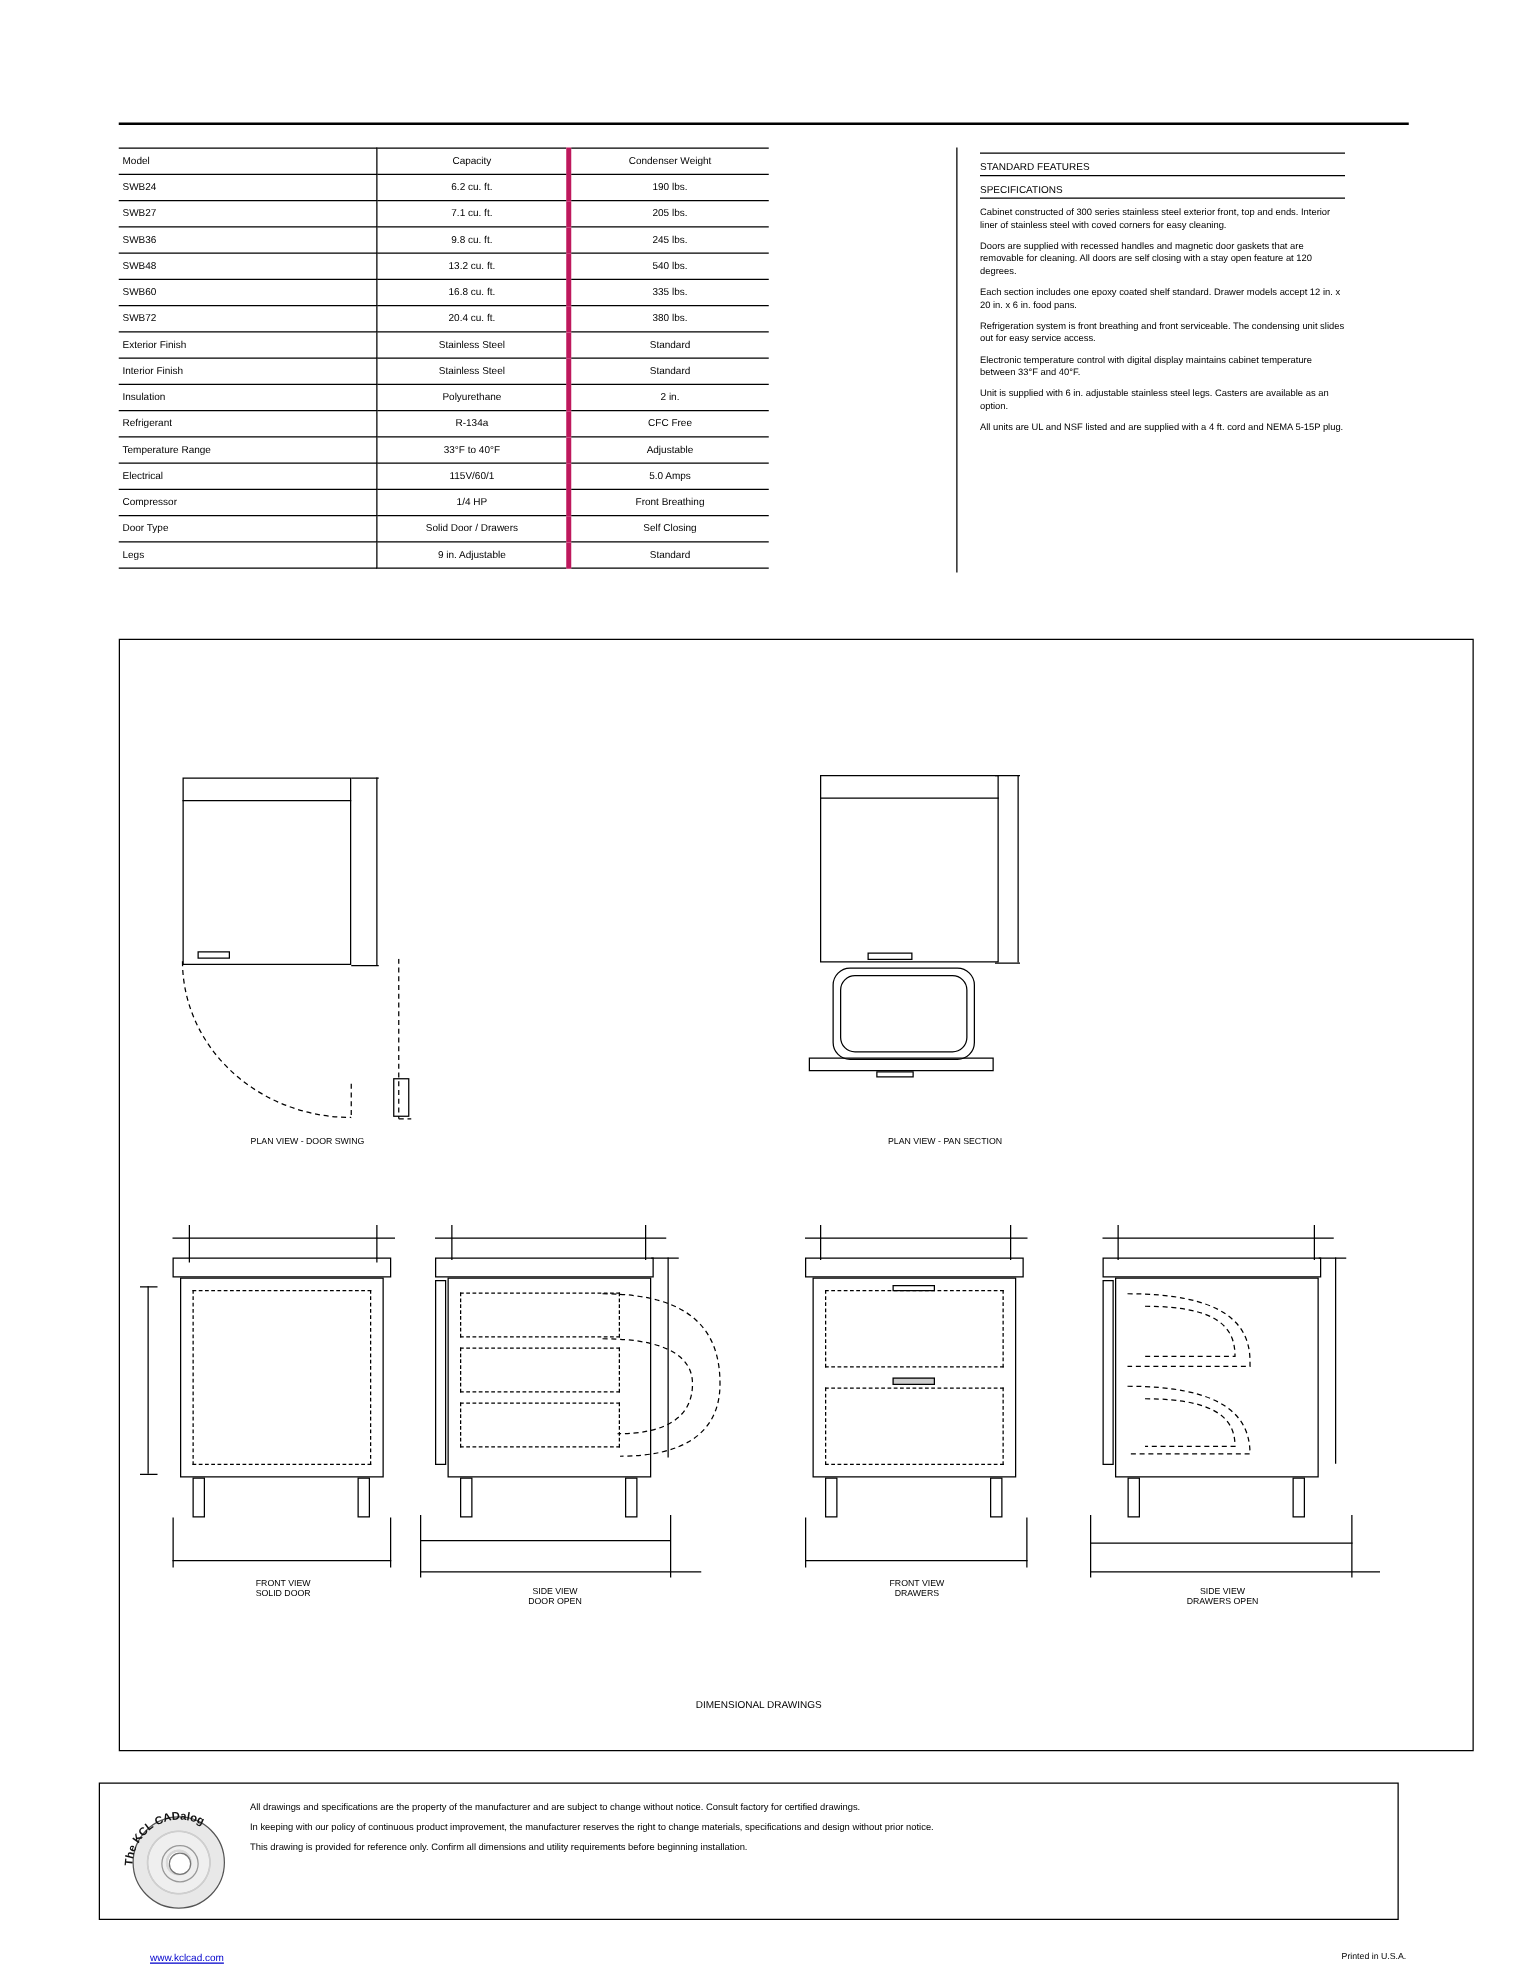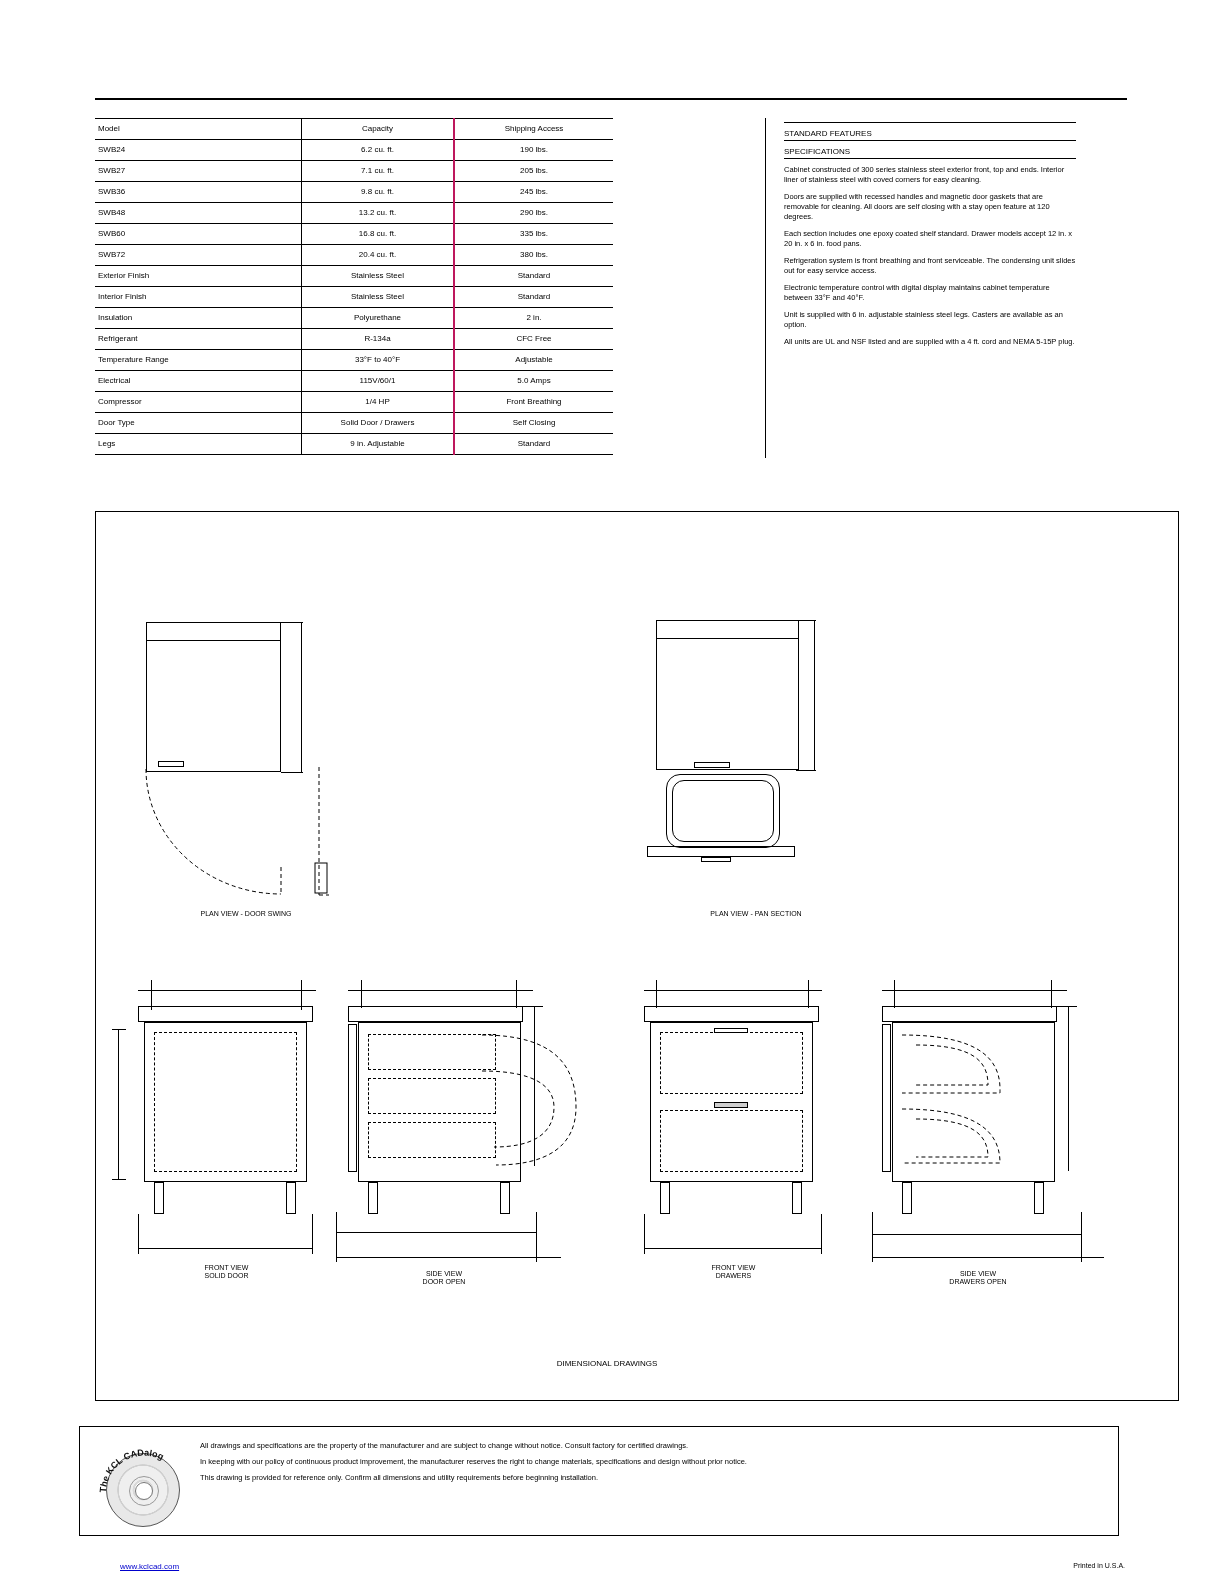"Capacity" .spec-table .c2 { border-right: 2px solid #be185d -> 4px solid #be185d }
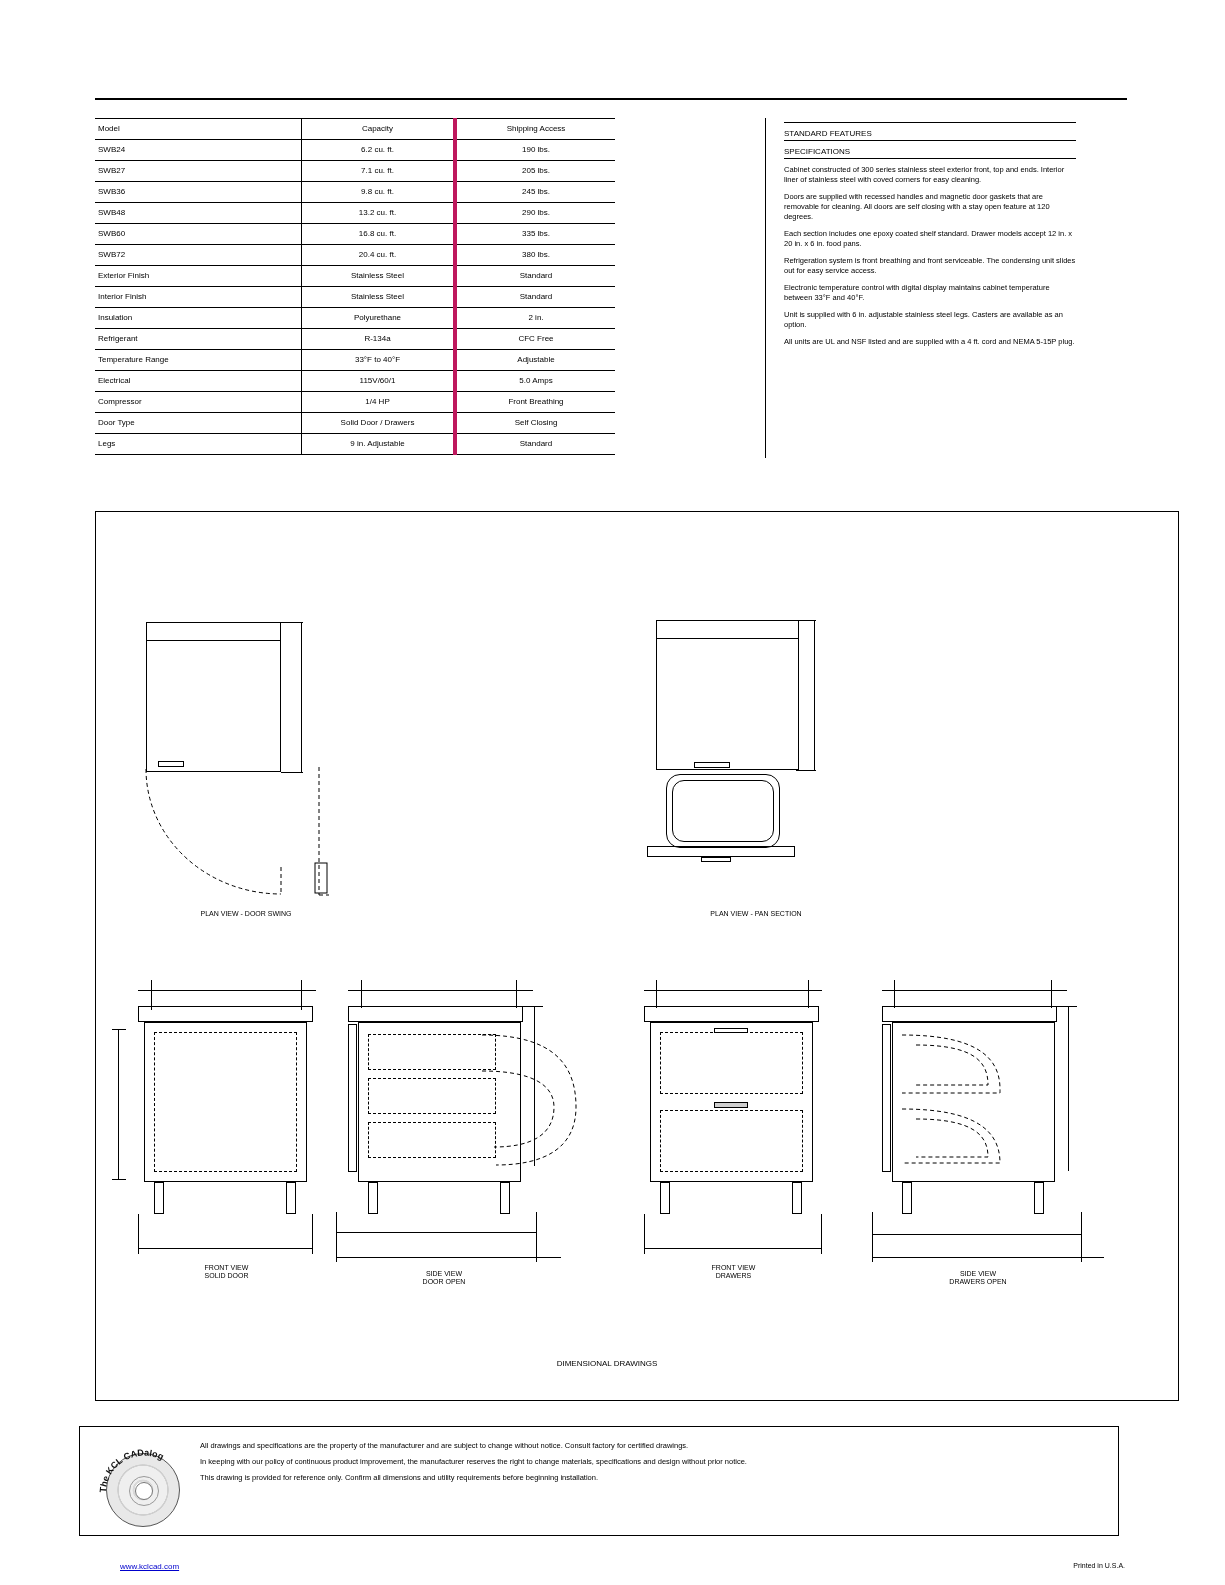"Shipping Access" td.c3 { text: Shipping Access -> Condenser Weight }
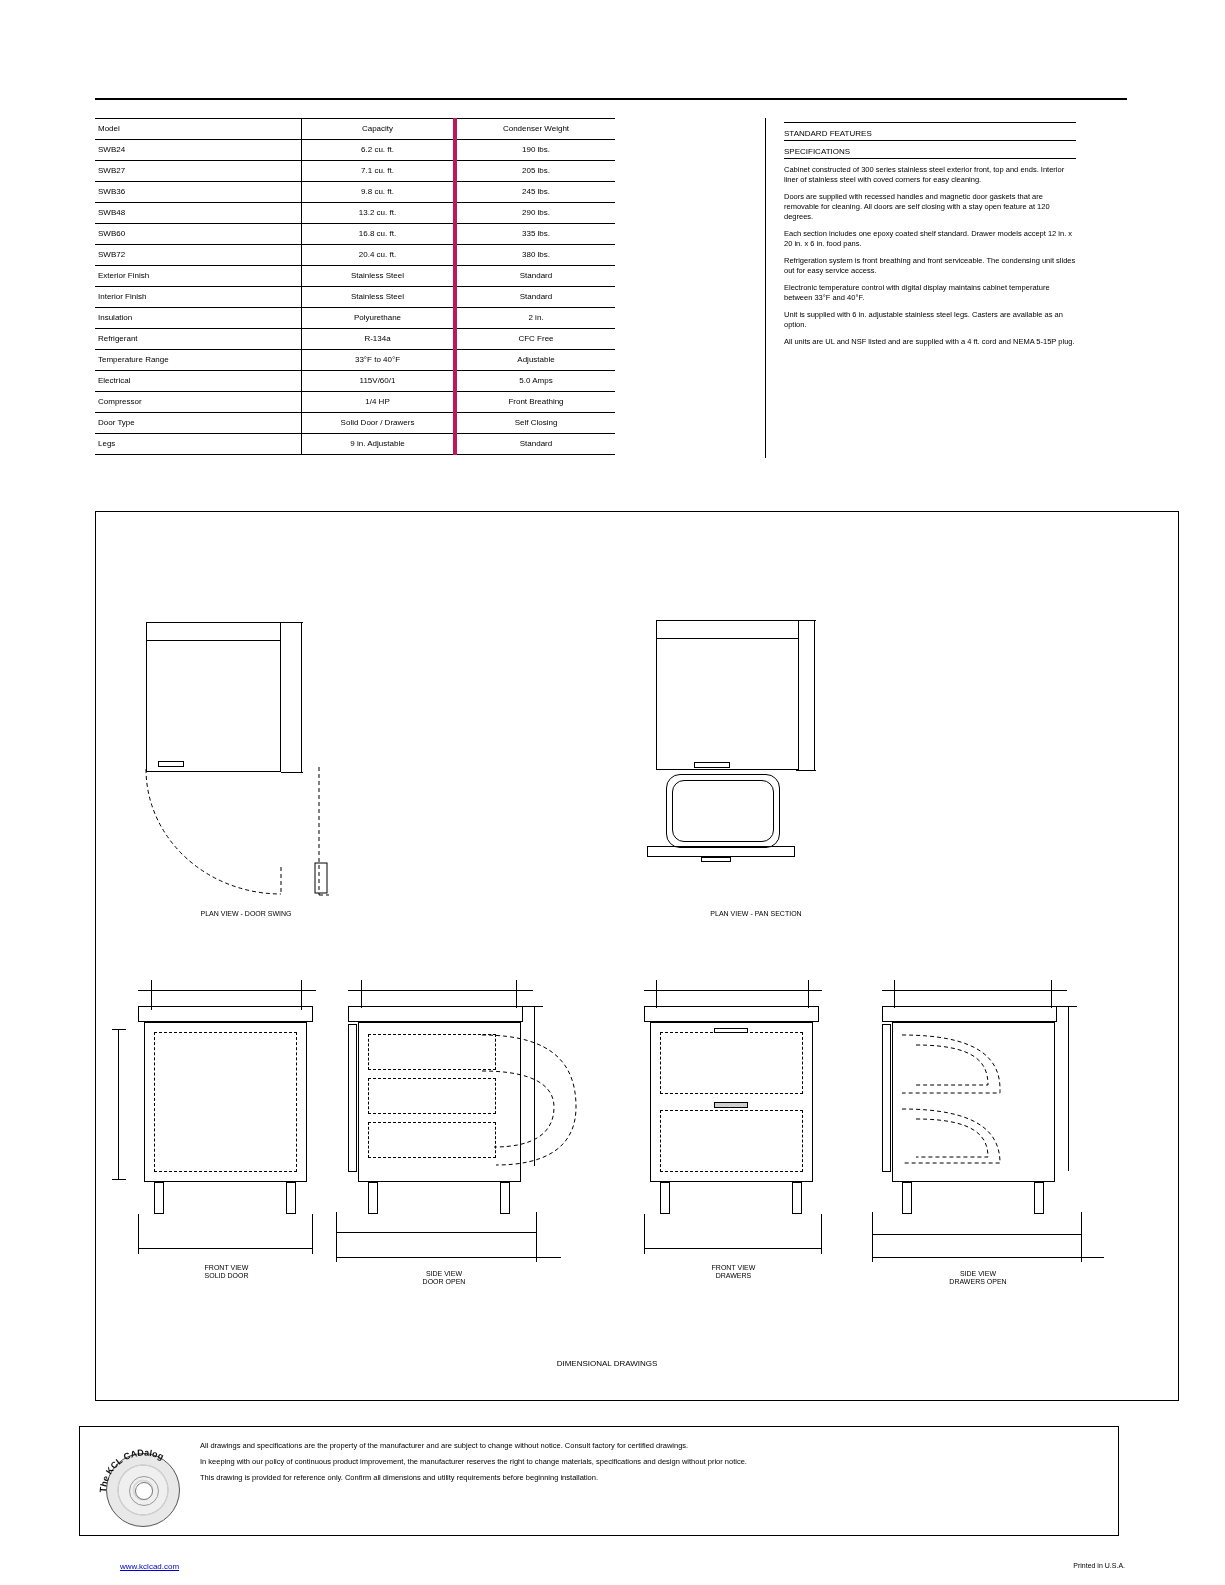"290 lbs." td.c3 { text: 290 -> 540 }
